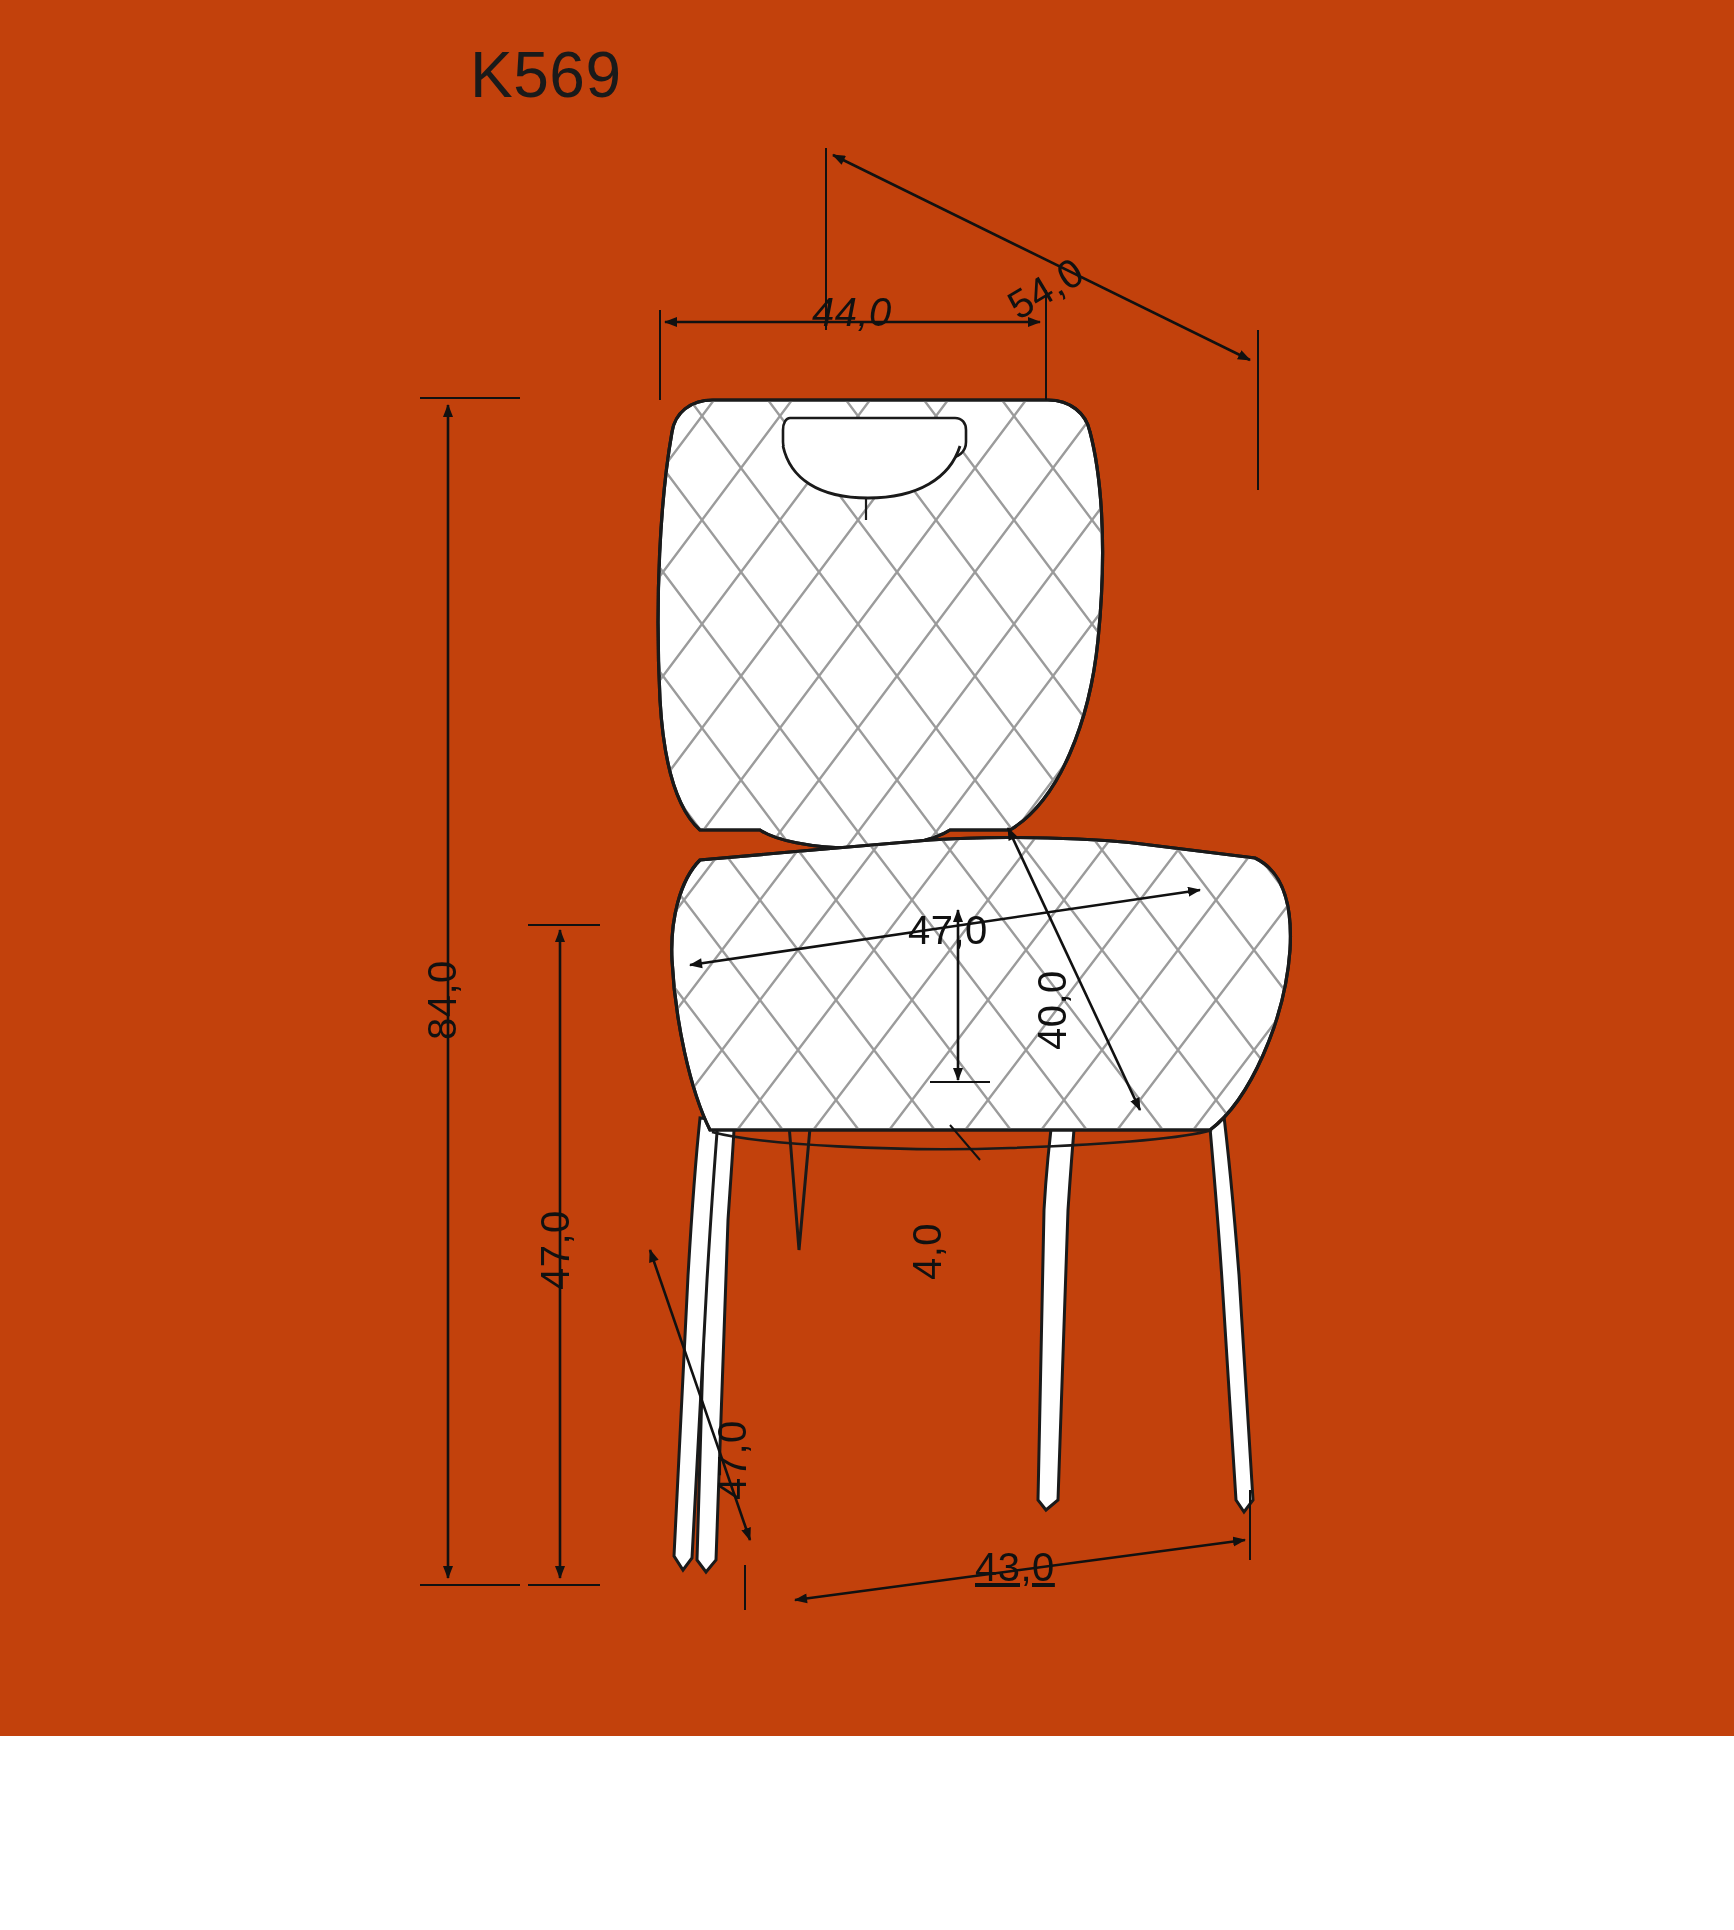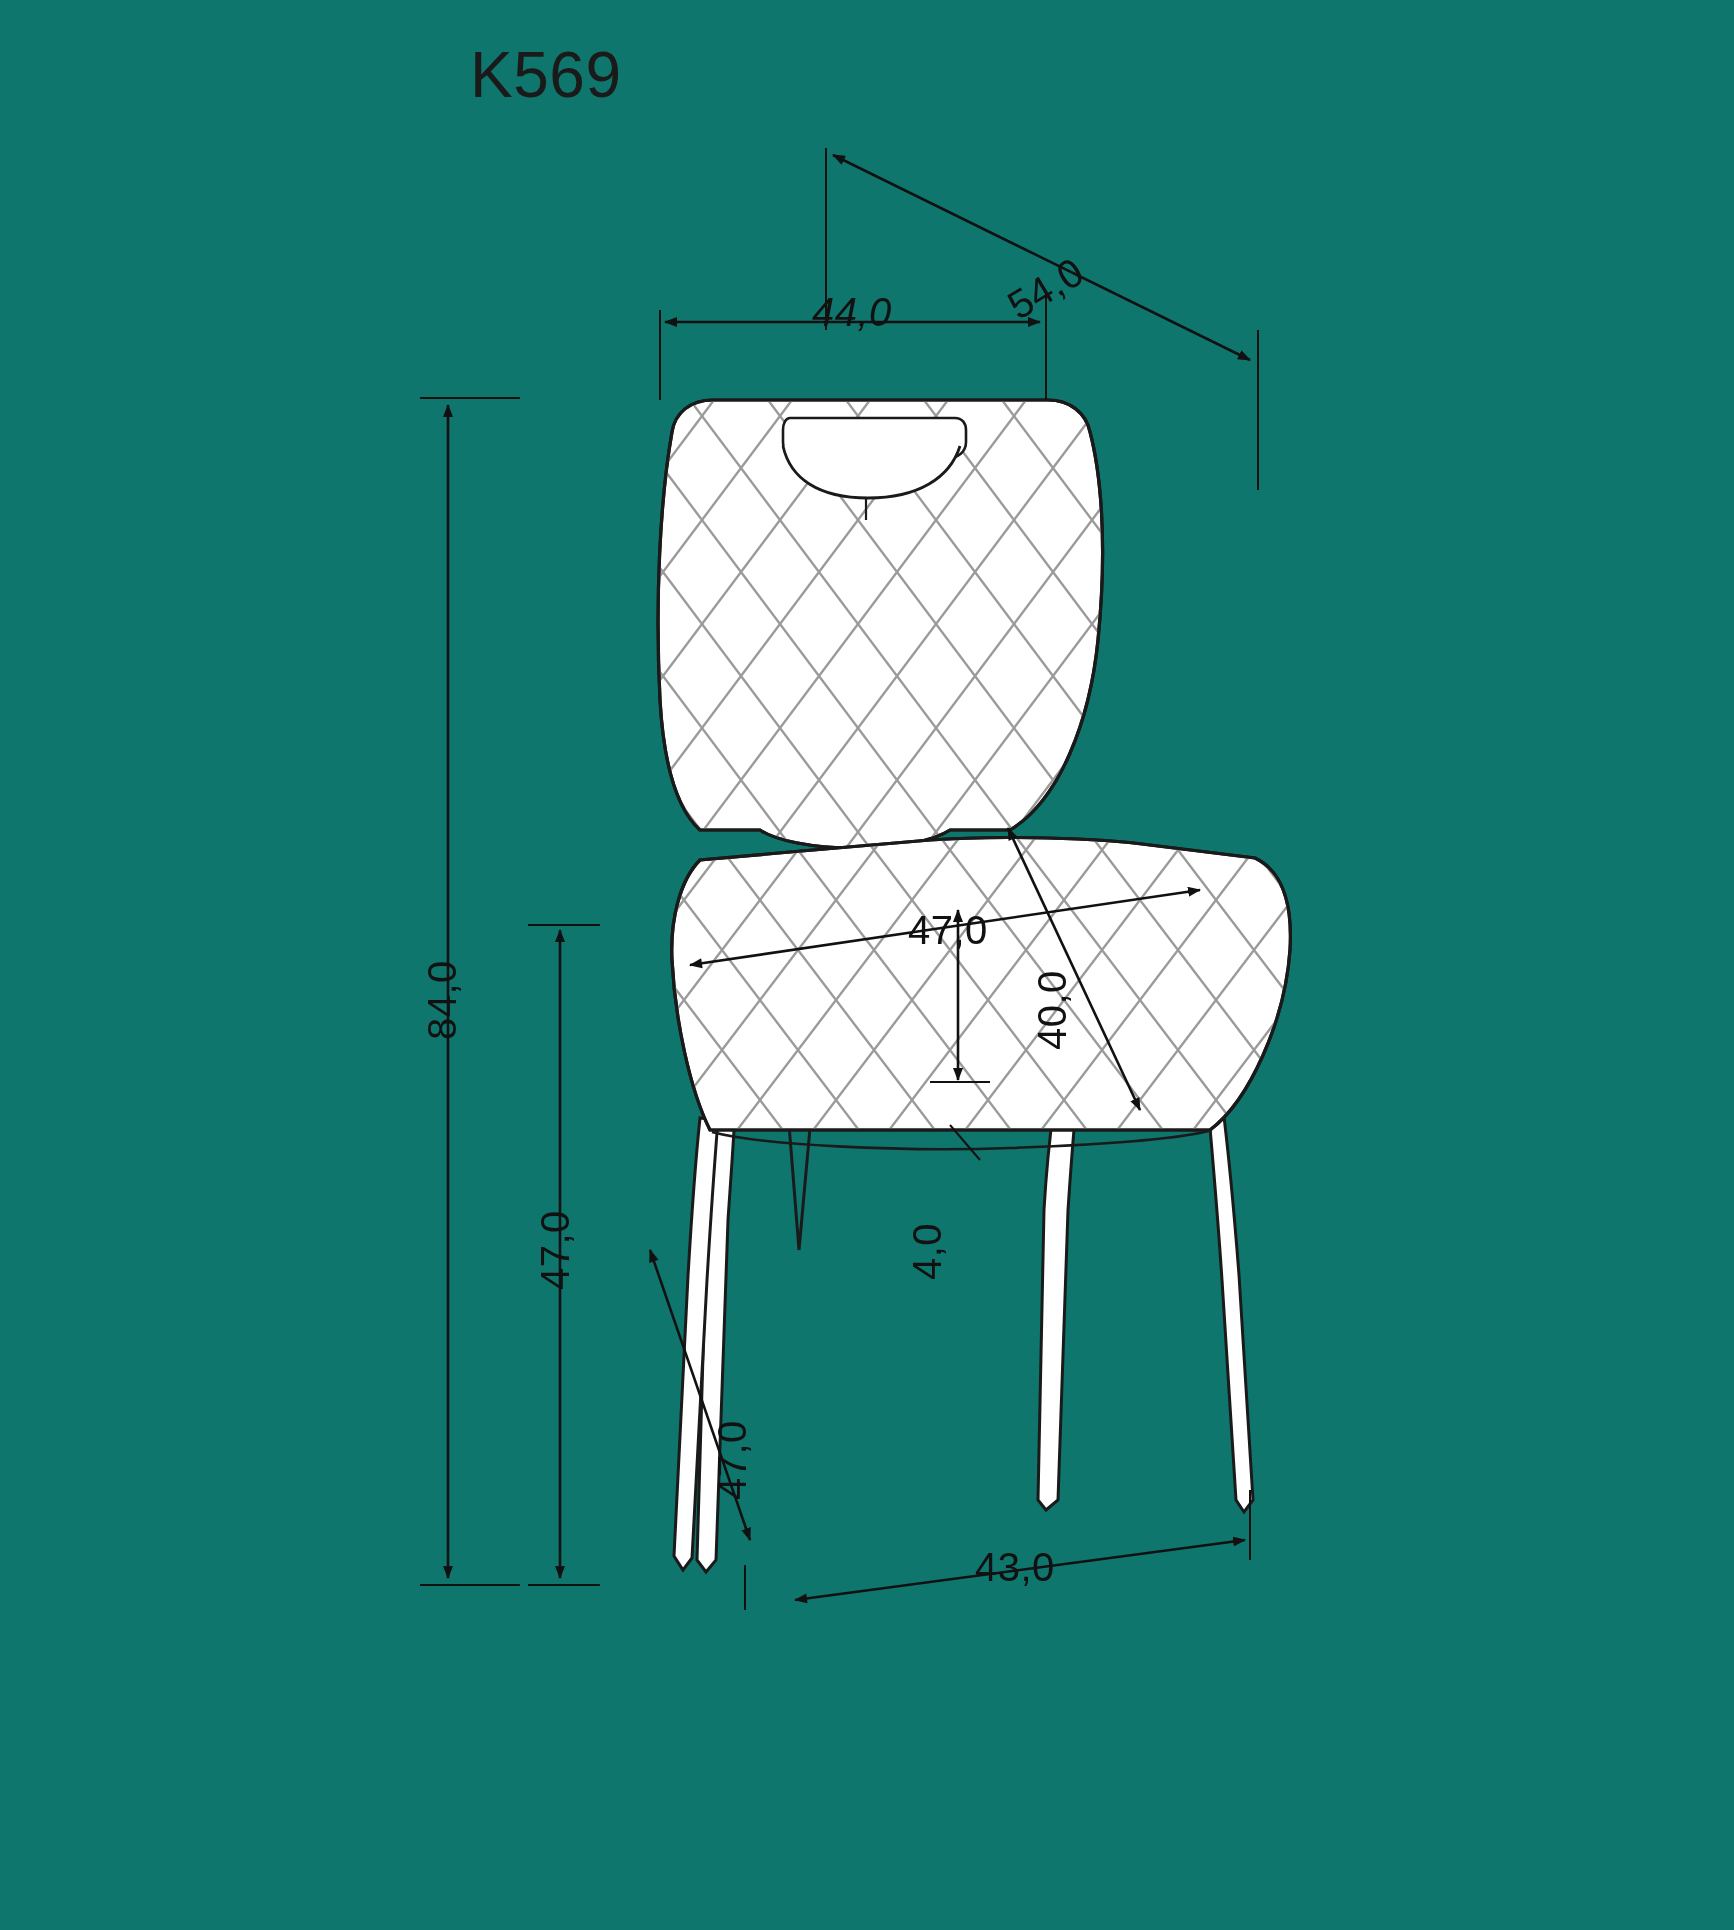"K569" #sheet { background: #0f766e -> #c2410c; height: 1930px -> 1736px }
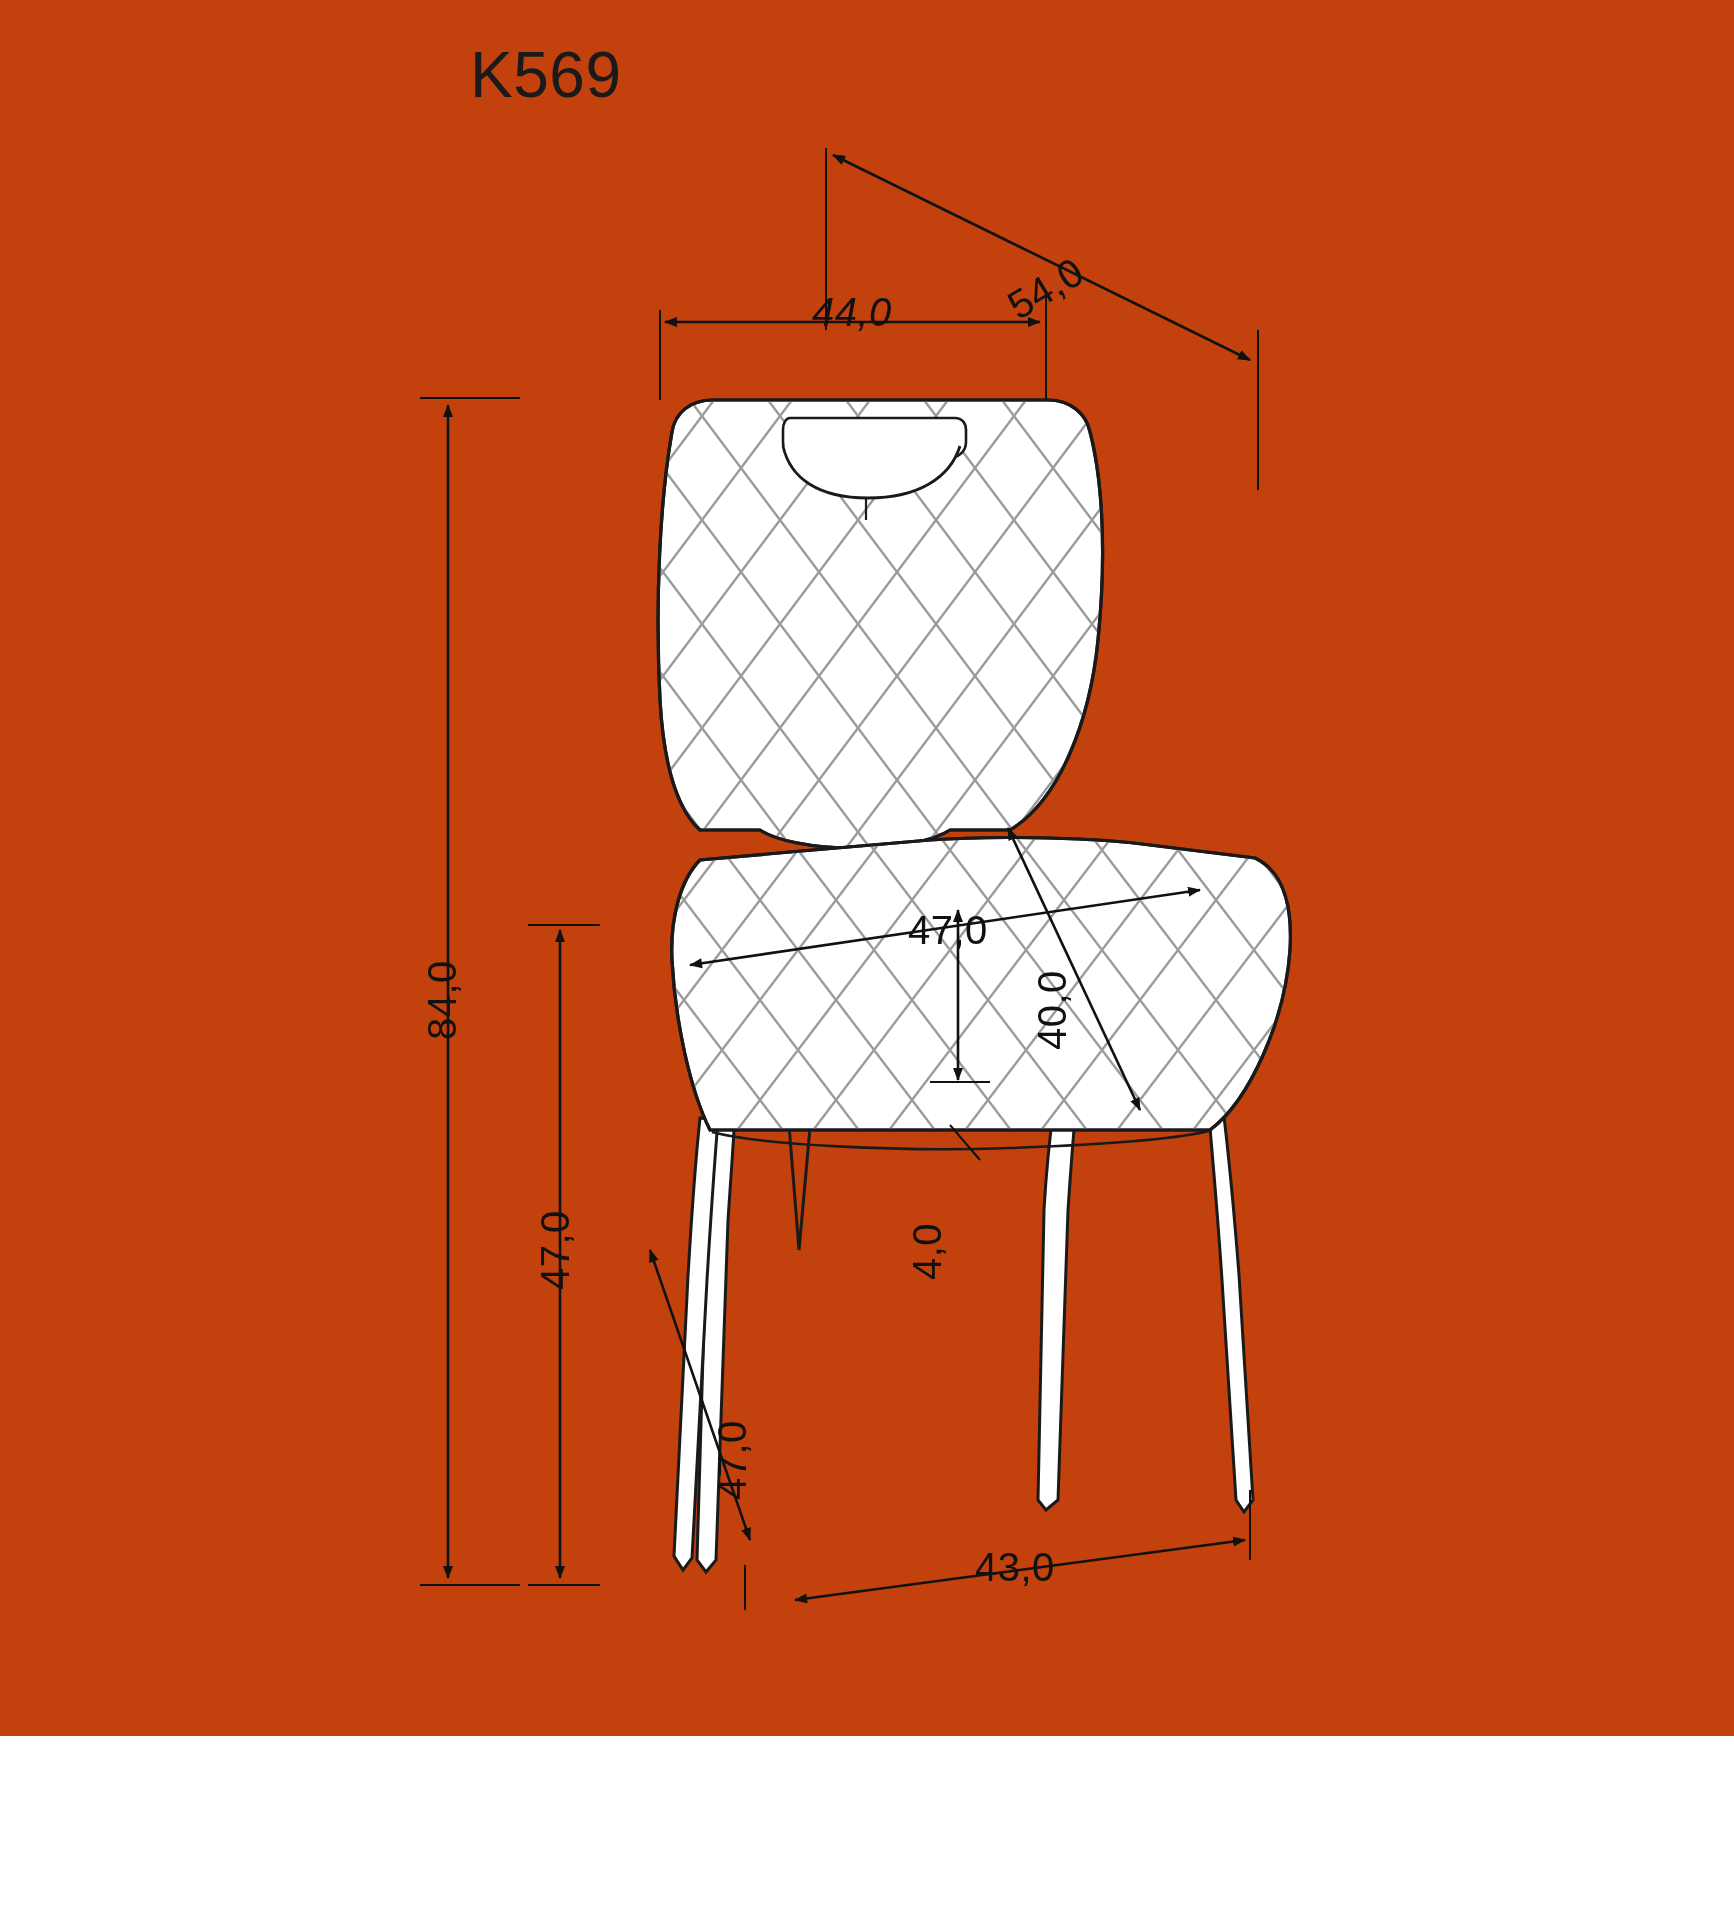"43,0" div.dimtext { text-decoration: none -> underline }
